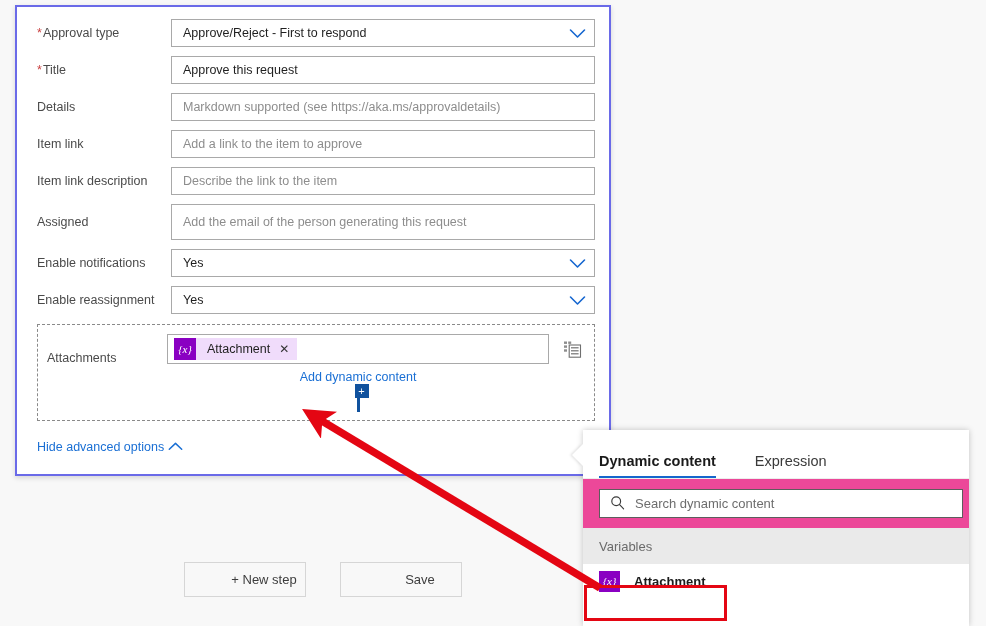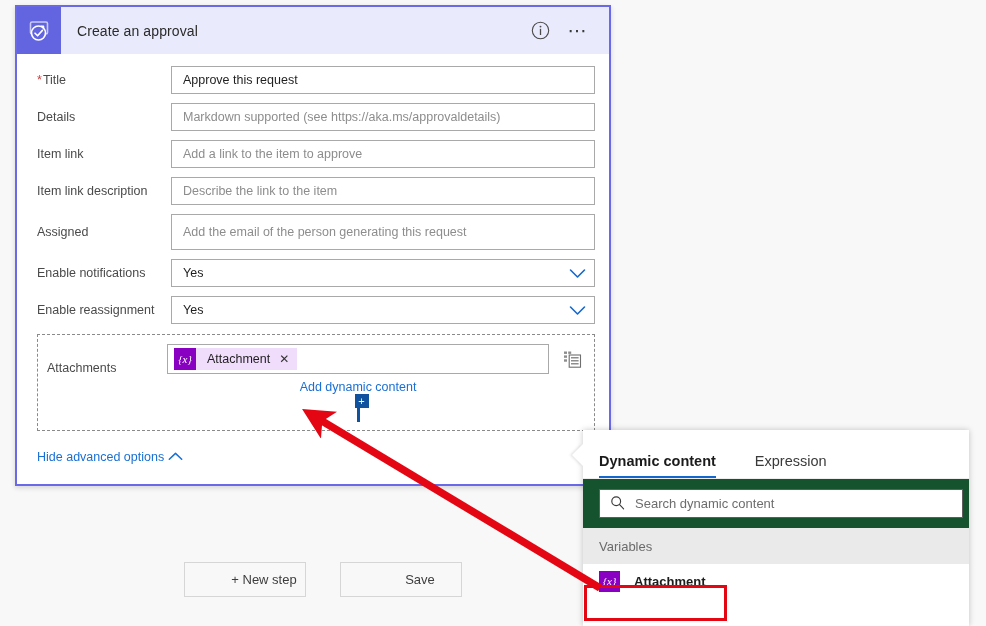"*Approval type" div.form-row { html: none -> <div> <div> <span>*</span><span>Approval type</span> </div> <div> <span>Approve/Reject - First to respond</span> <span> <svg> <path></path> </svg> </span> </div> </div> }
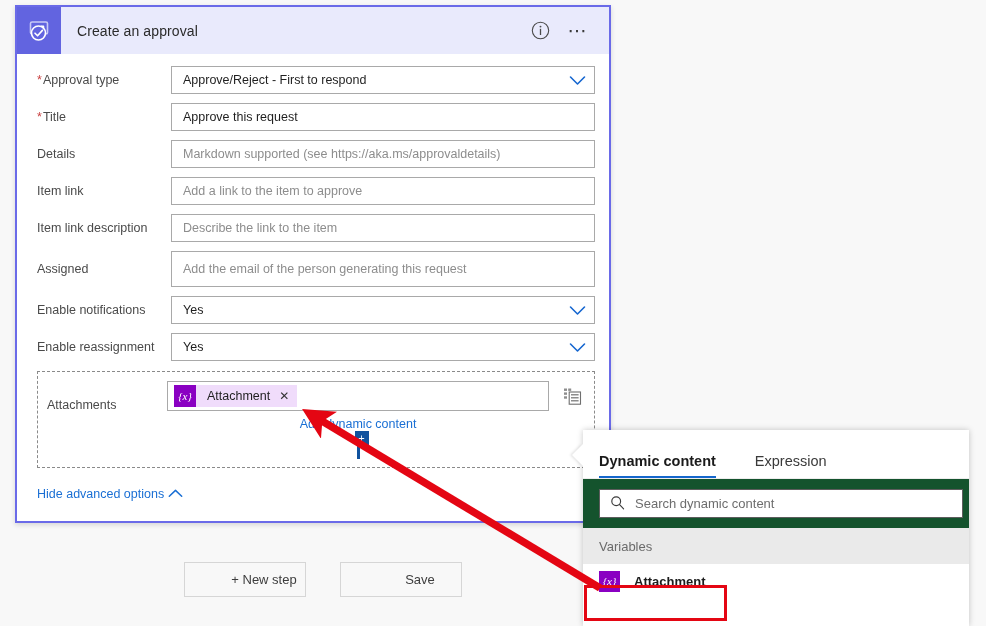"Create an approval" div { html: <div> <div> <svg> <rect></rect> <circle></circle> <path></path> <path></path> </svg> </div> <div>Create an approval</div> <div> <div> <svg> <circle></circle> <circle></circle> <rect></rect> </svg> </div> <div> <span>⋯</span> </div> </div> </div> -> none }
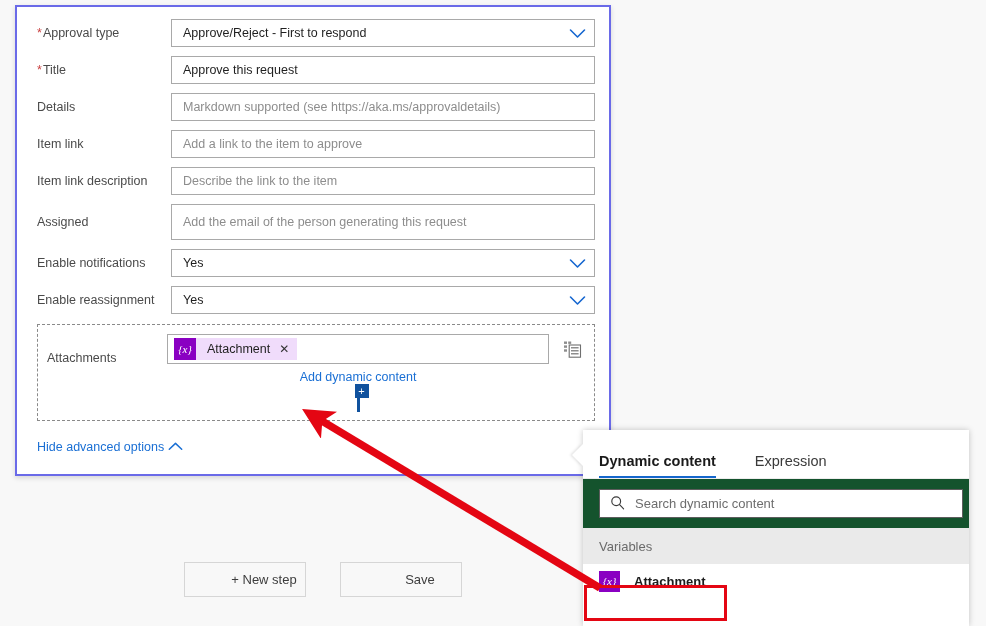"Search dynamic content" #panel-search-band { background: #14532d -> #ec4899 }
